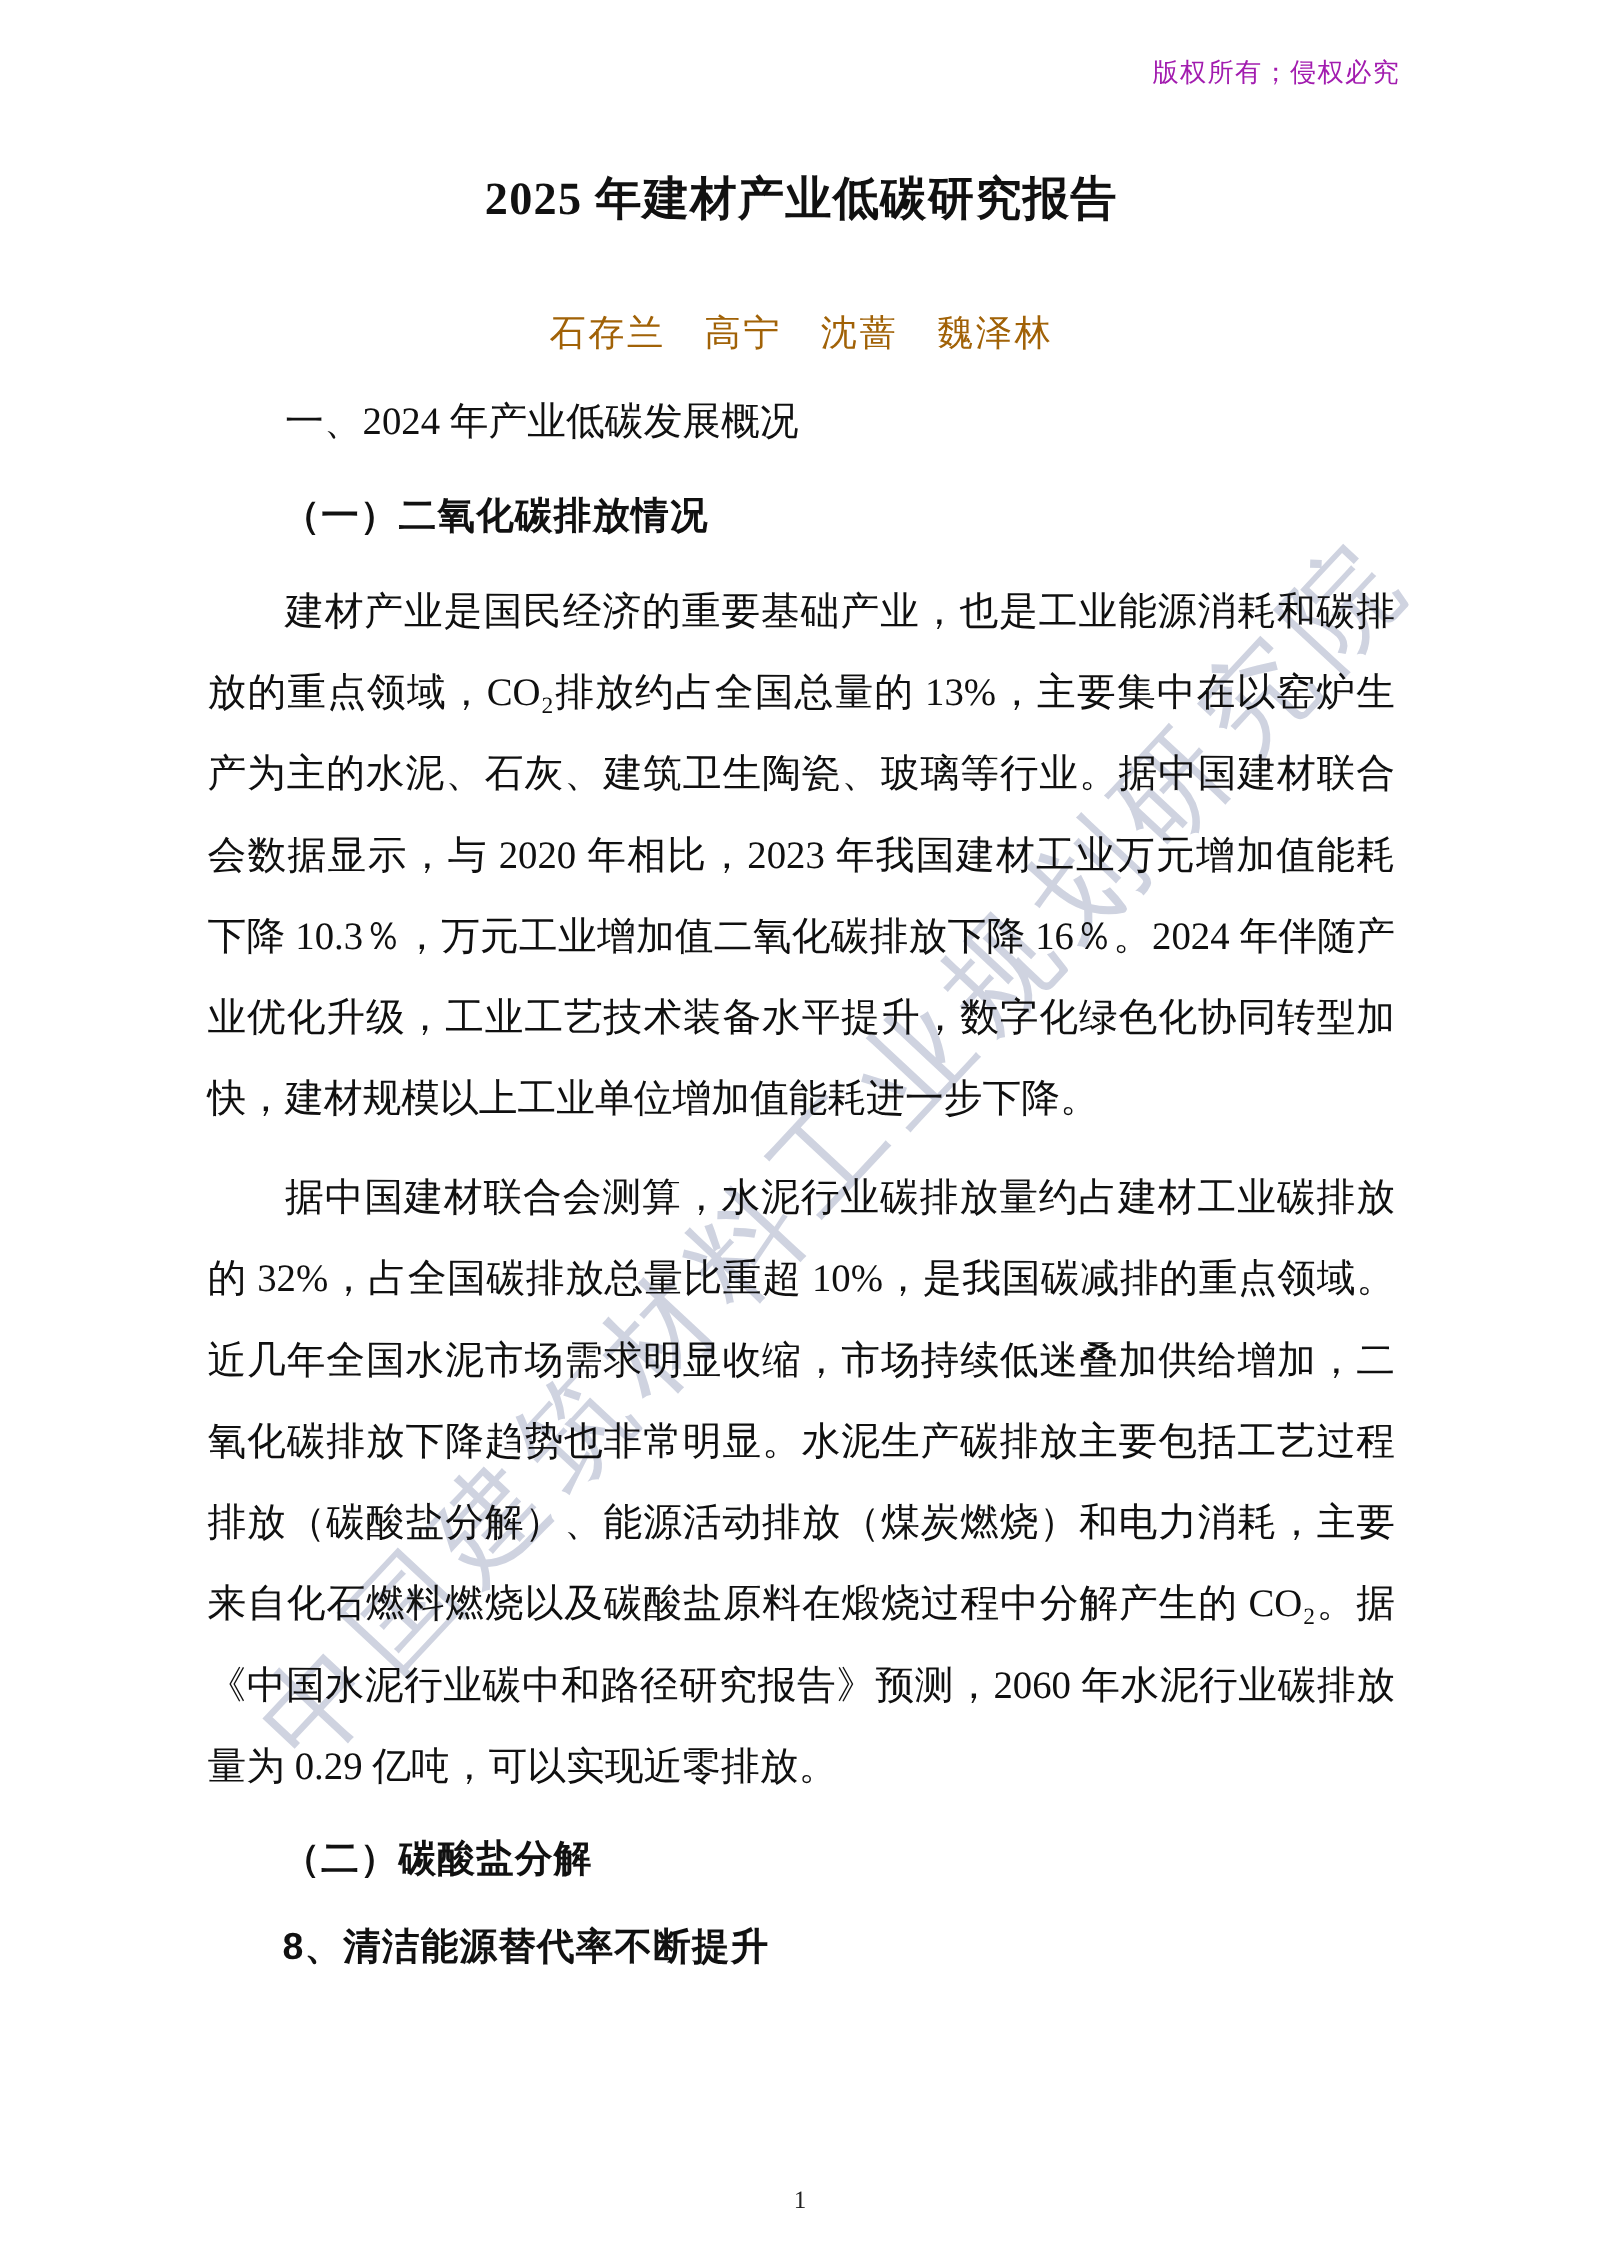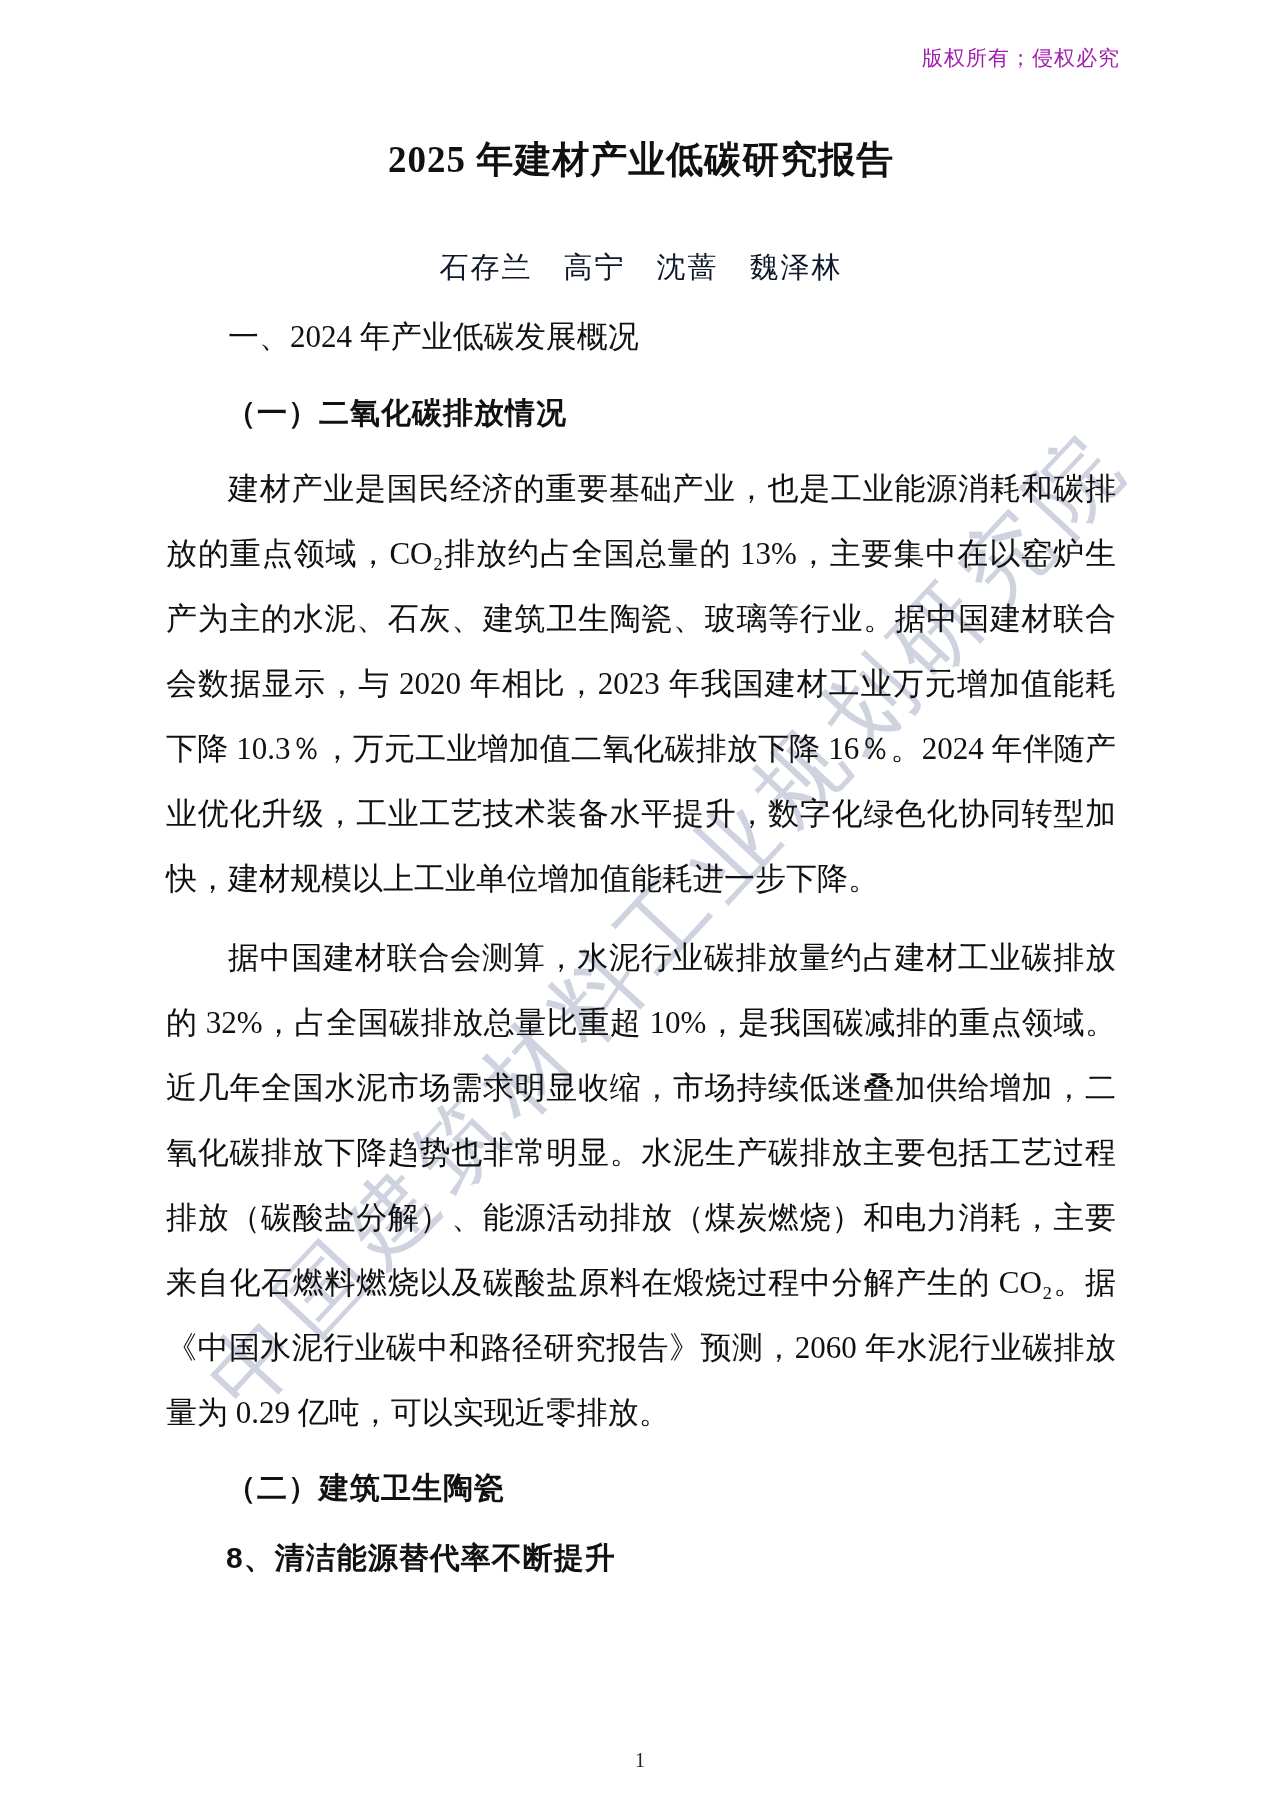"石存兰 高宁 沈蔷 魏泽林" .authors { color: #0f172a -> #a16207 }
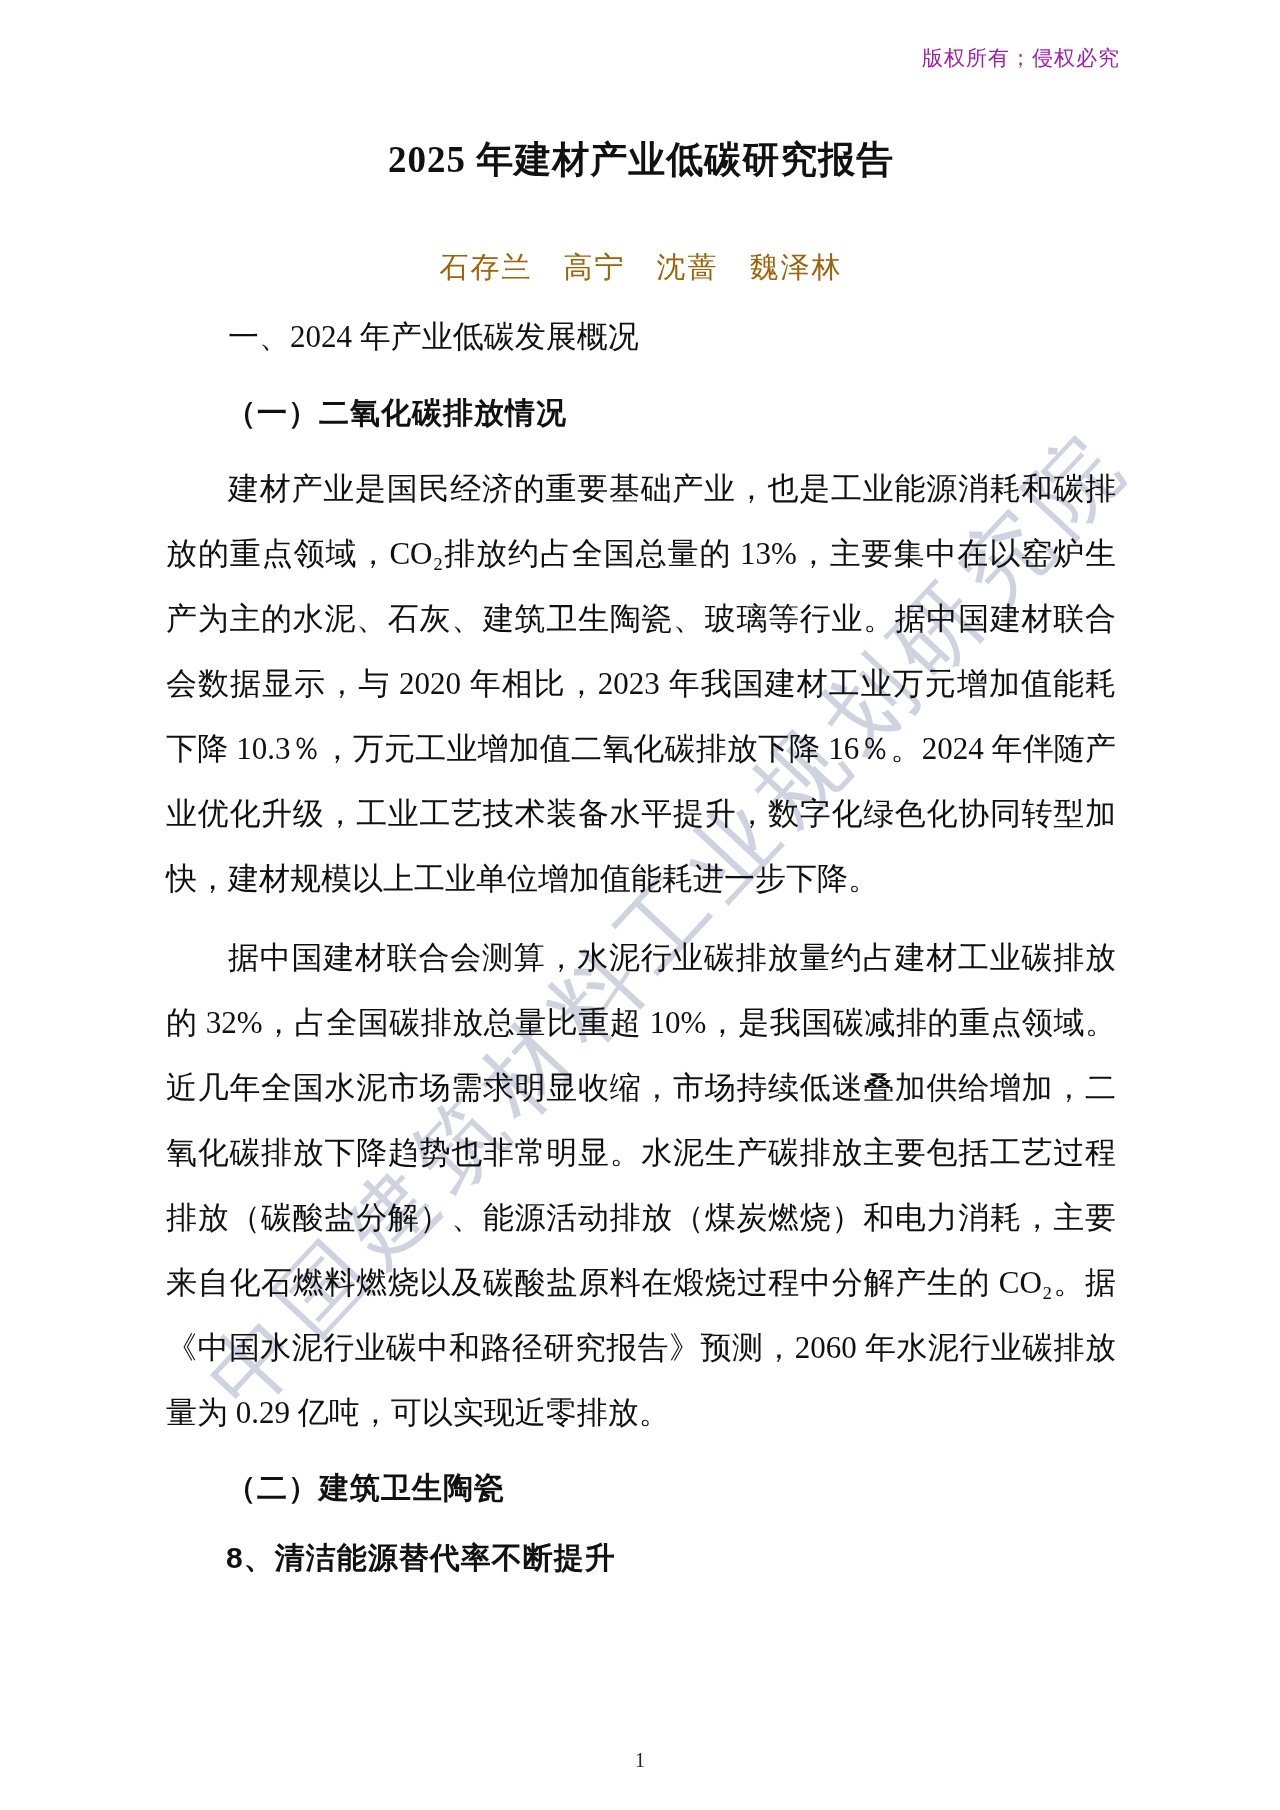"（二）建筑卫生陶瓷" h3.h-level2 { text: 建筑卫生陶瓷 -> 碳酸盐分解 }
